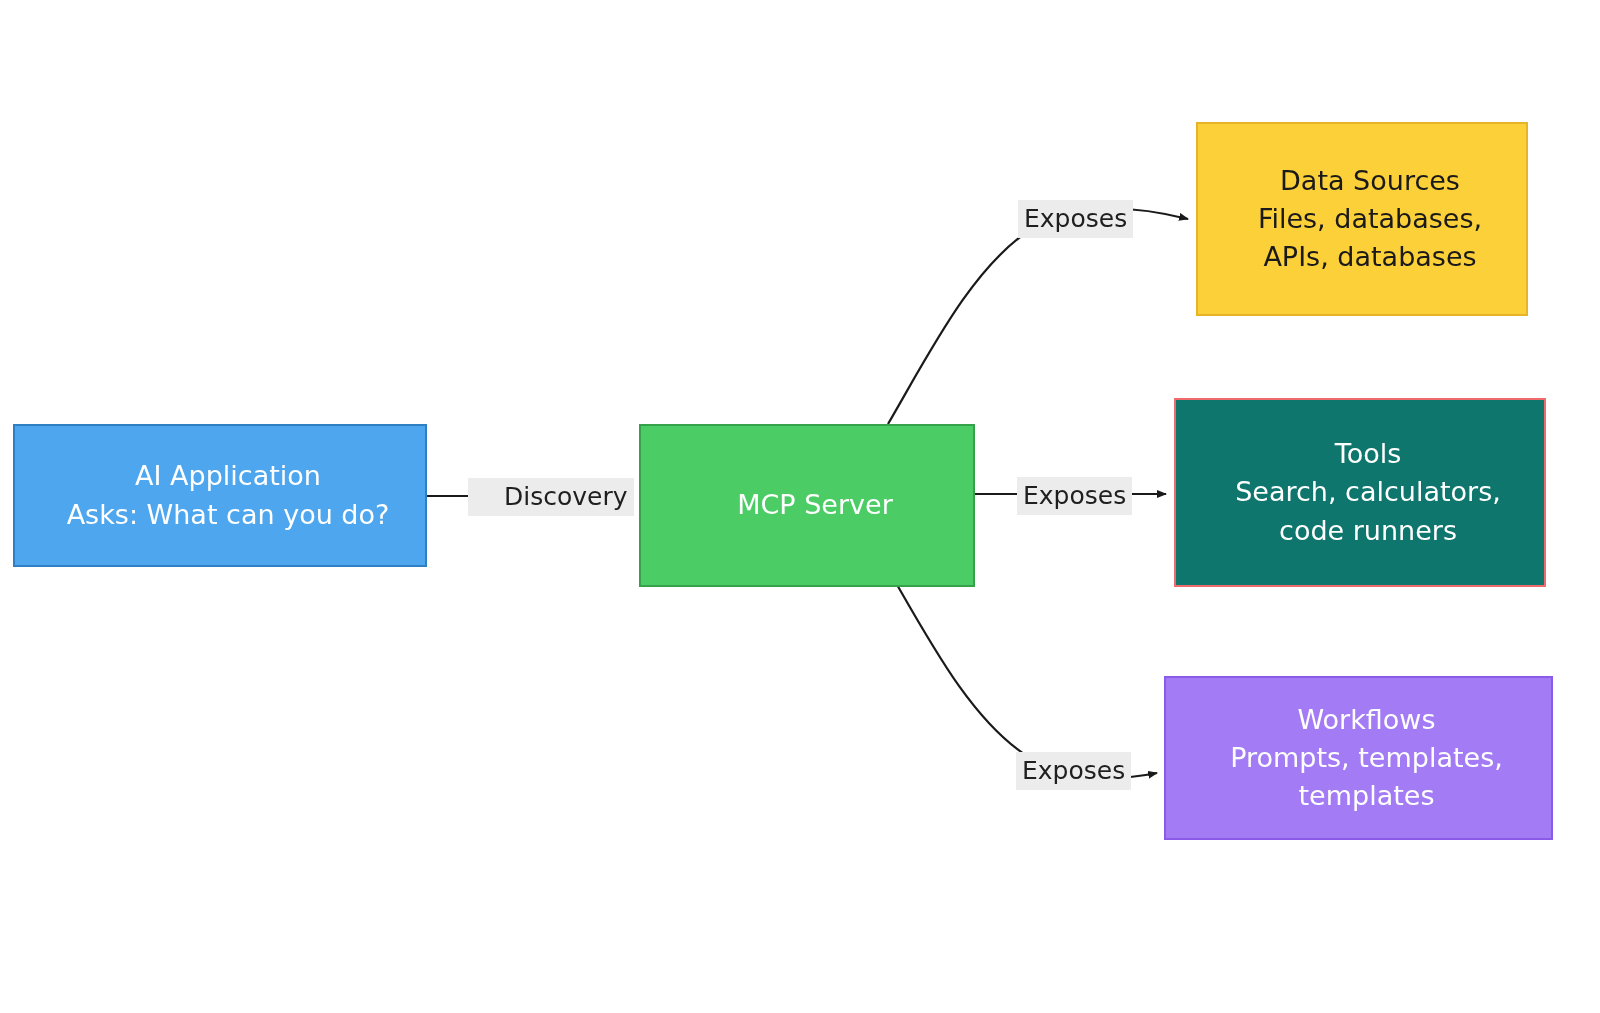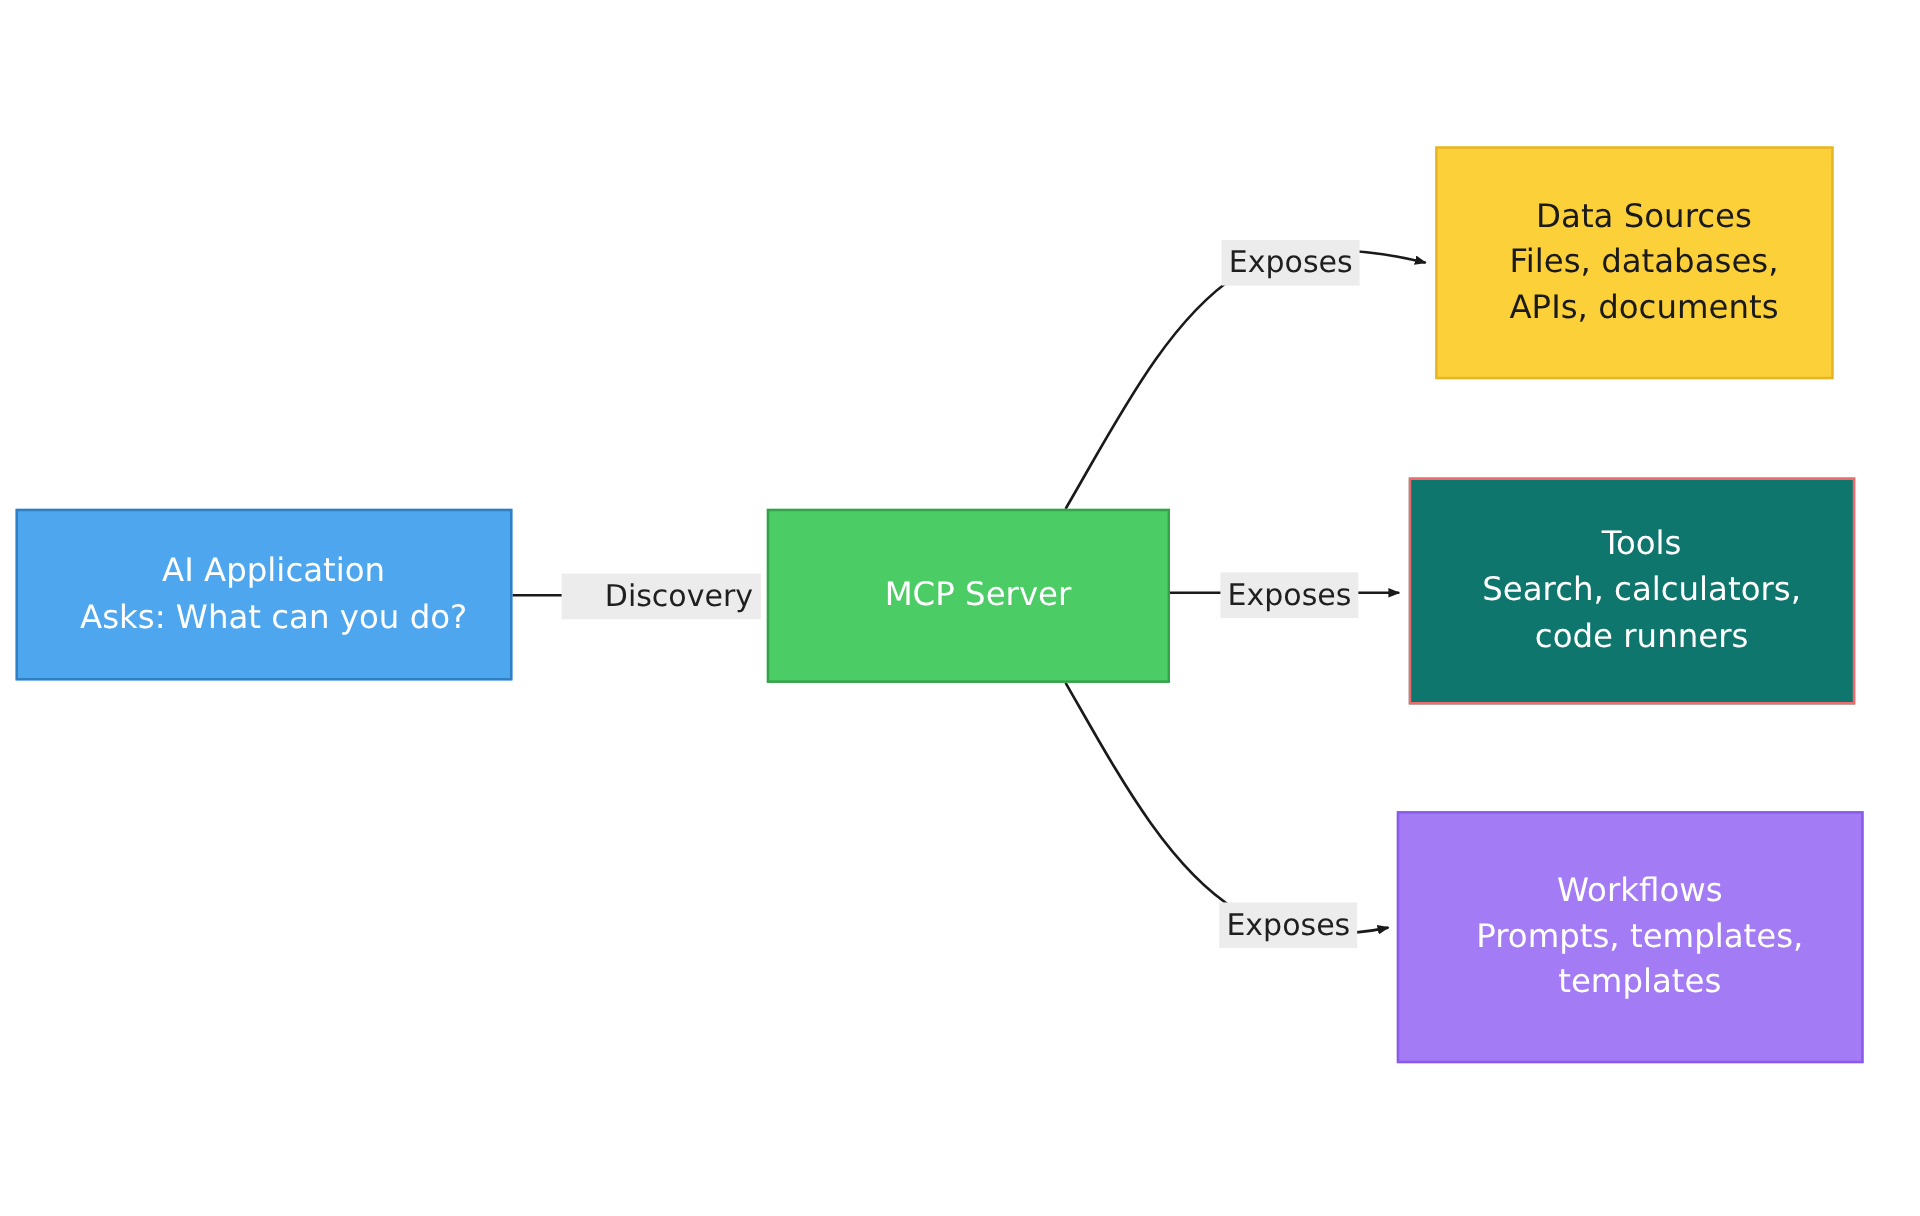"APIs, documents" span.line { text: documents -> databases }
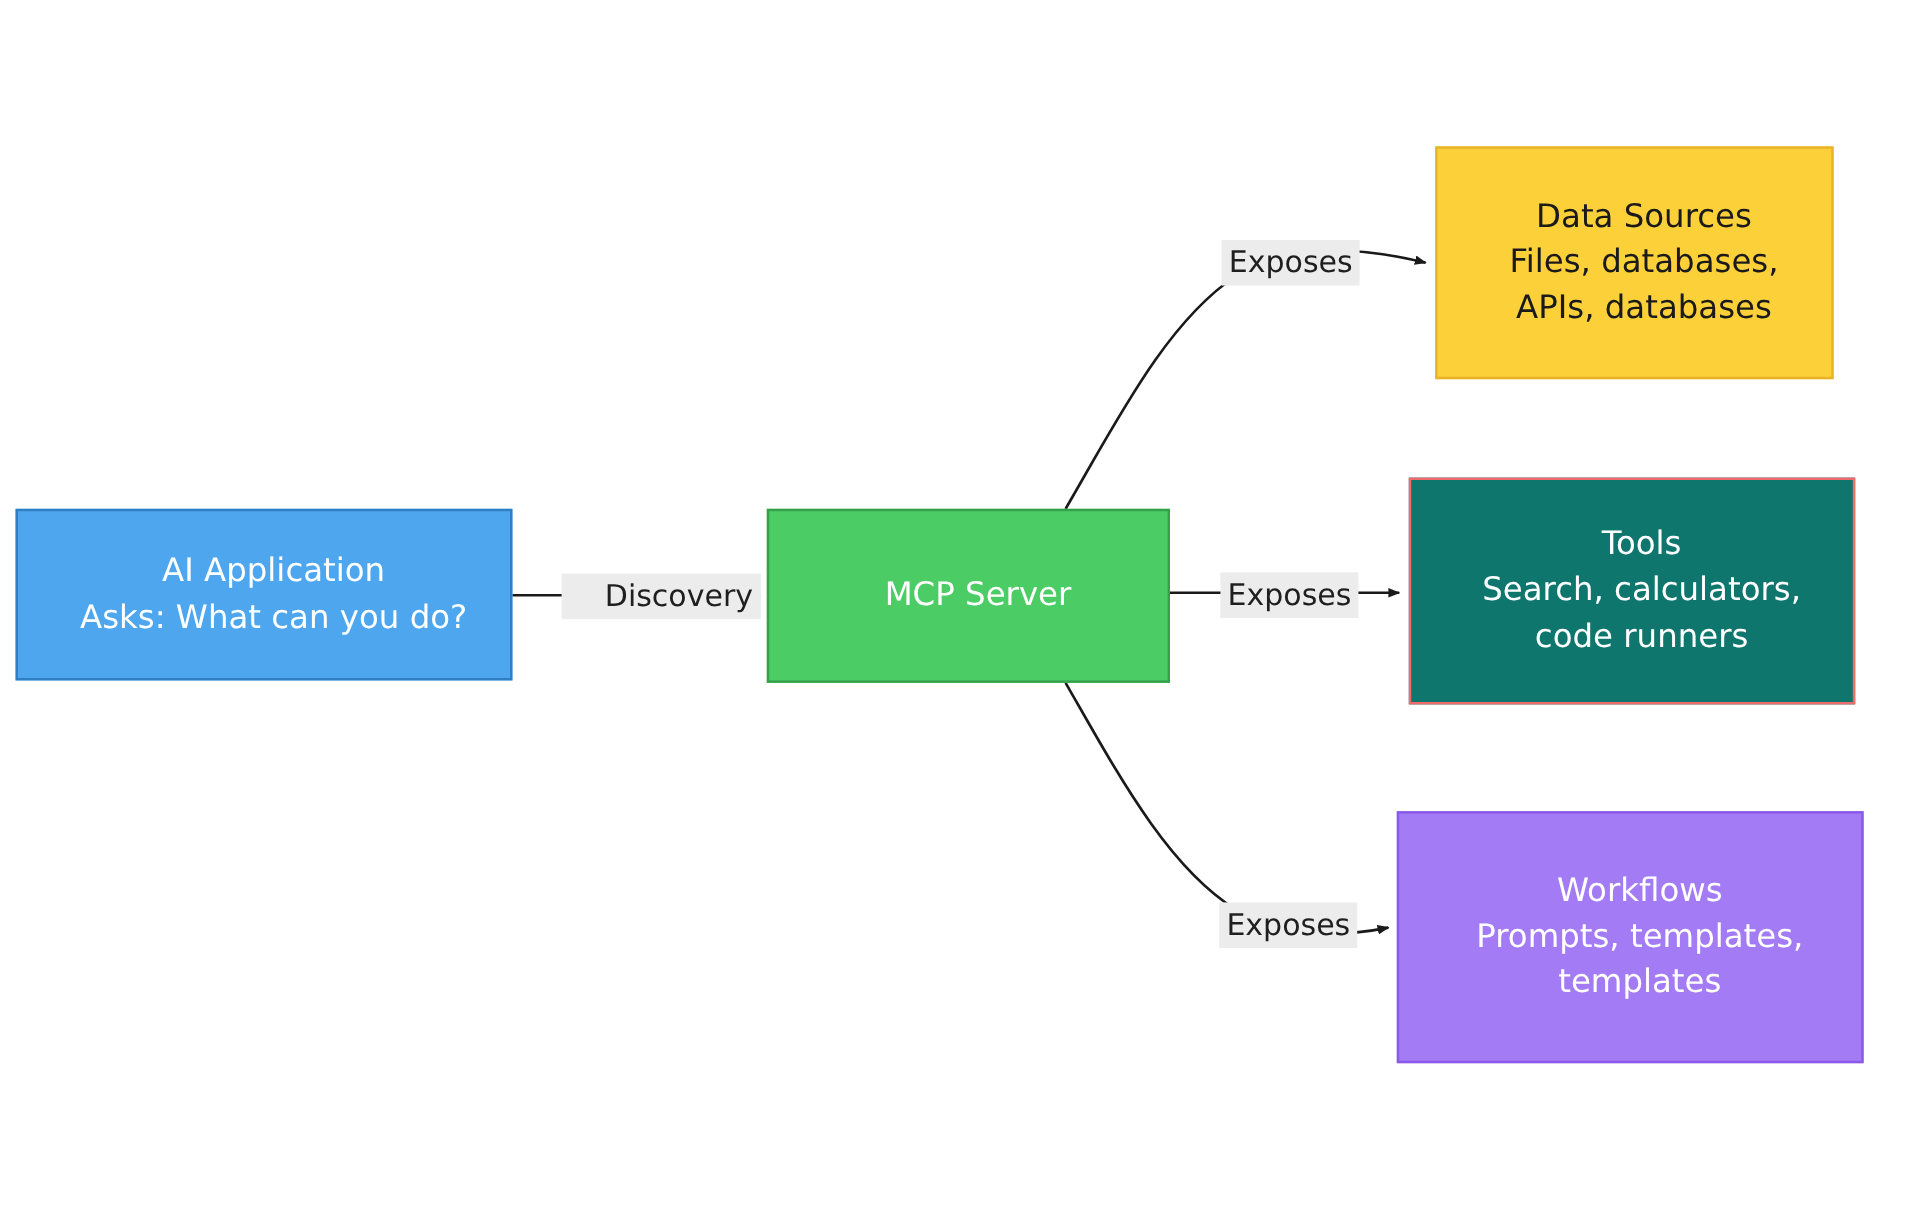"MCP Server" #node-mcp-server { height: 145px -> 163px }
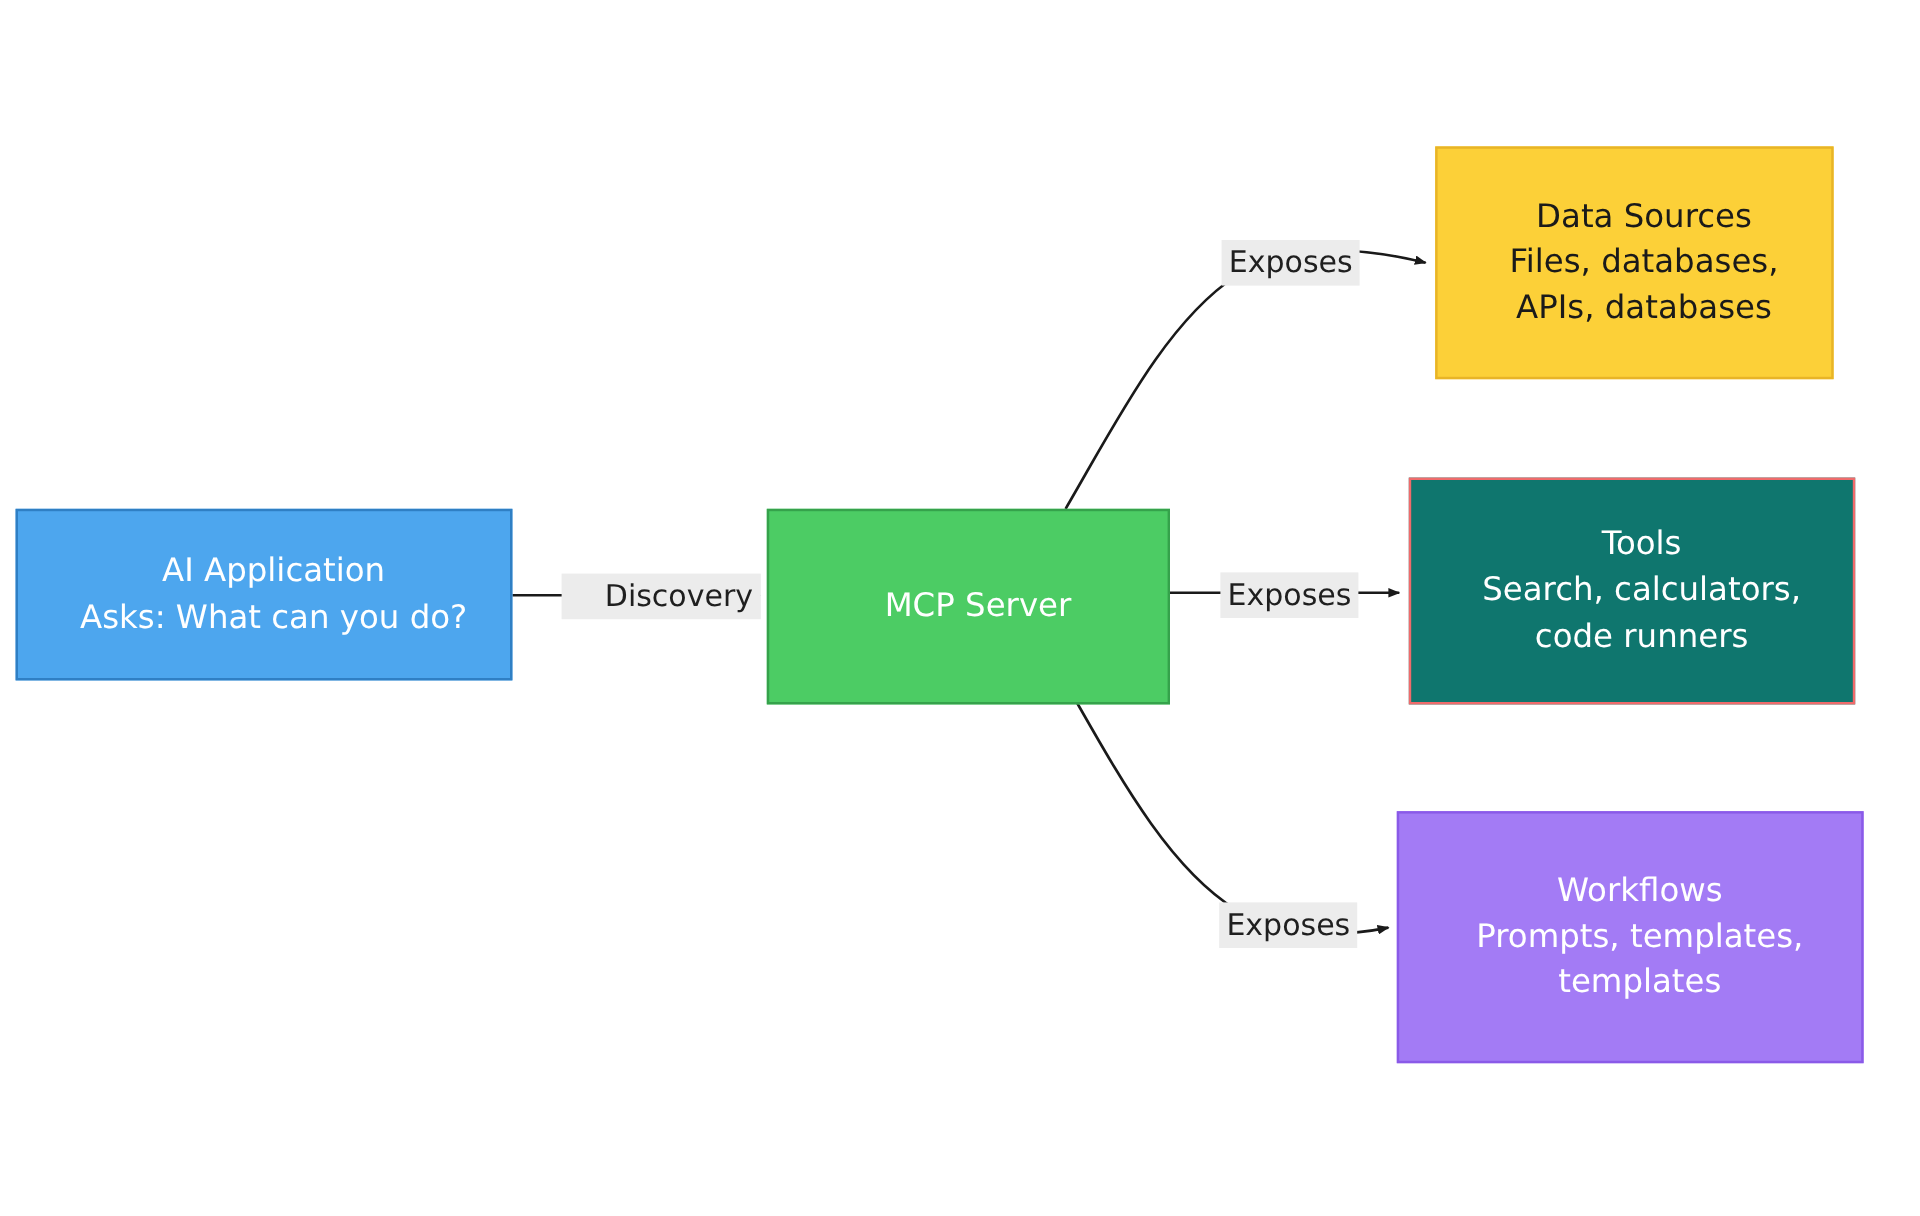"Workflows" #node-workflows { height: 210px -> 164px }
